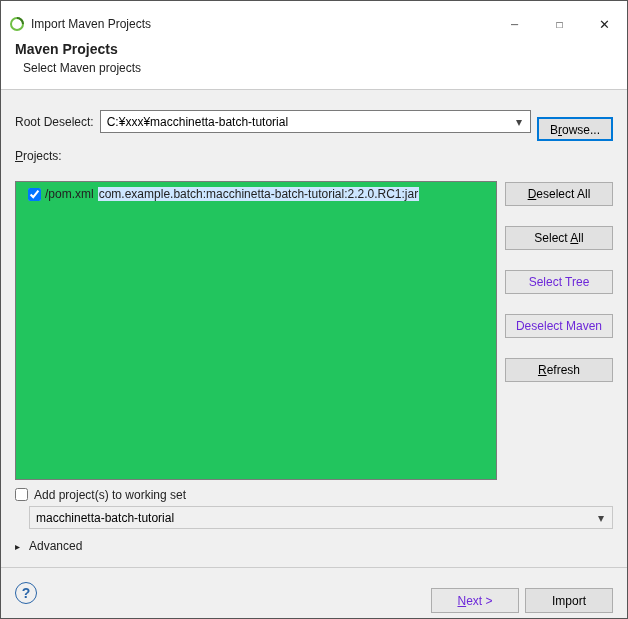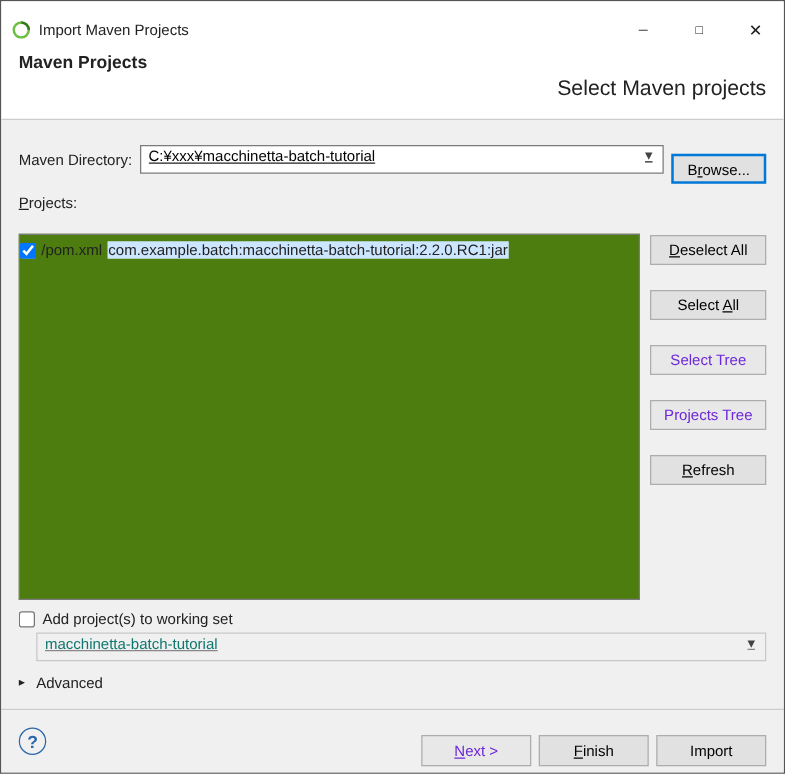"Select Maven projects" .header-panel .subtitle { font-size: 17px -> 12px; text-align: right -> none }
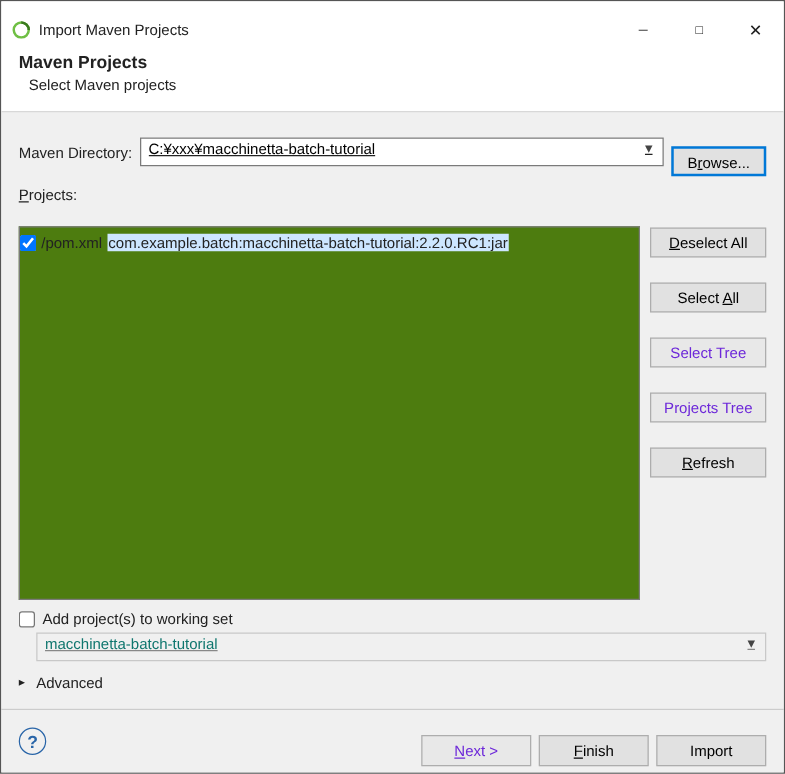"Maven Directory:" label { text: Maven Directory -> Root Deselect }
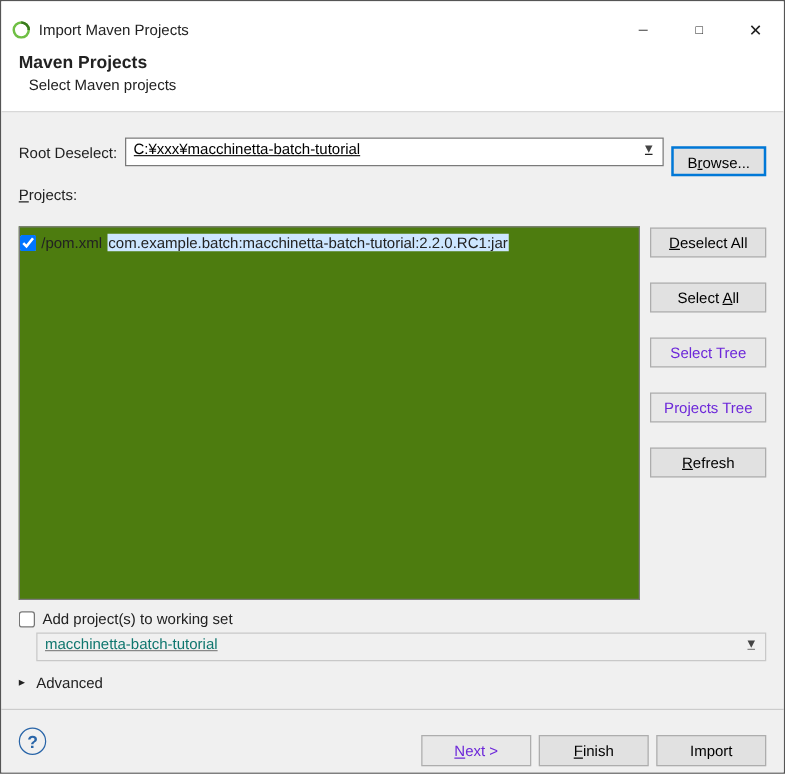"C:¥xxx¥macchinetta-batch-tutorial" .combo { align-items: flex-start -> center; text-decoration: underline -> none }
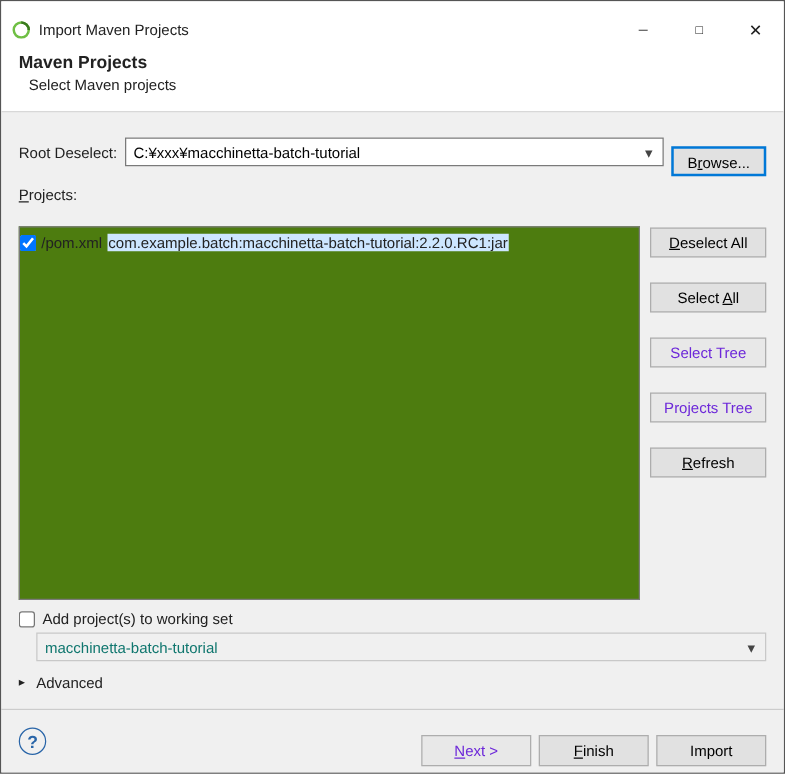"/pom.xml" .listbox { background: #4d7c0f -> #22c55e; padding: 3px 0 -> 3px 12px }
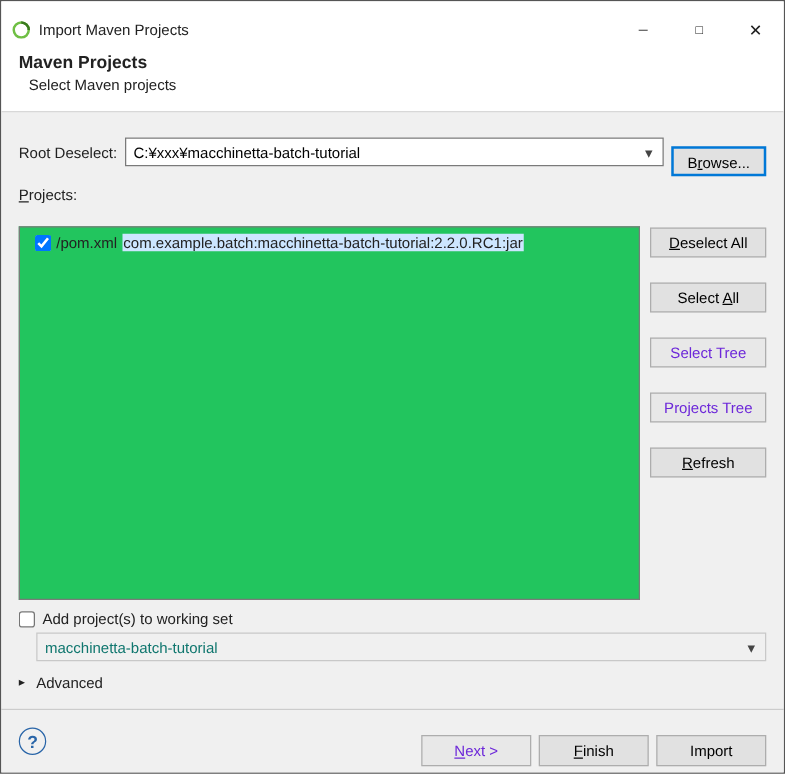"Projects Tree" button.btn { text: Projects Tree -> Deselect Maven }
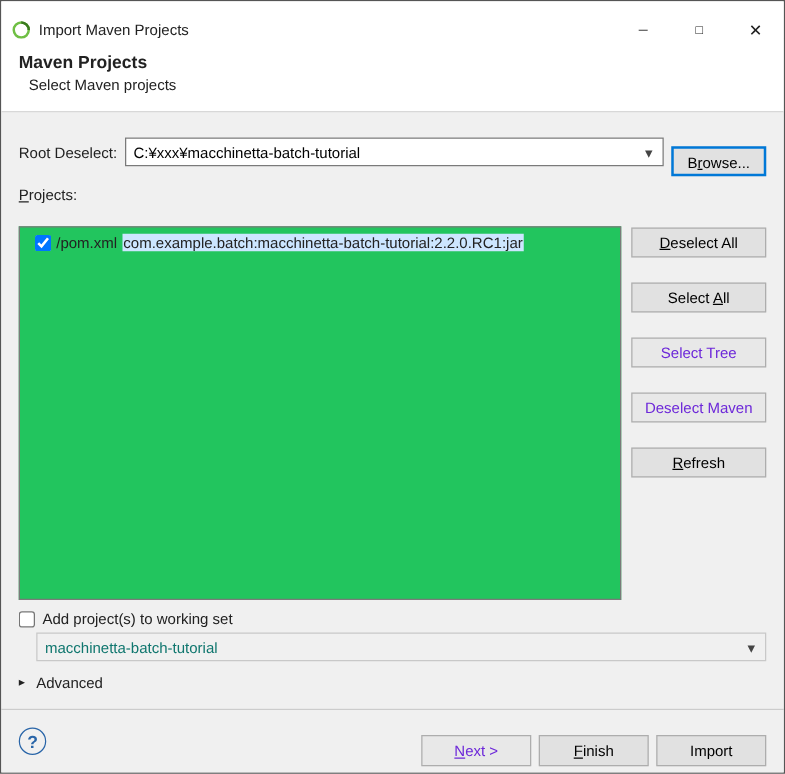"Add project(s) to working set" .row-workingset { align-items: center -> flex-start }
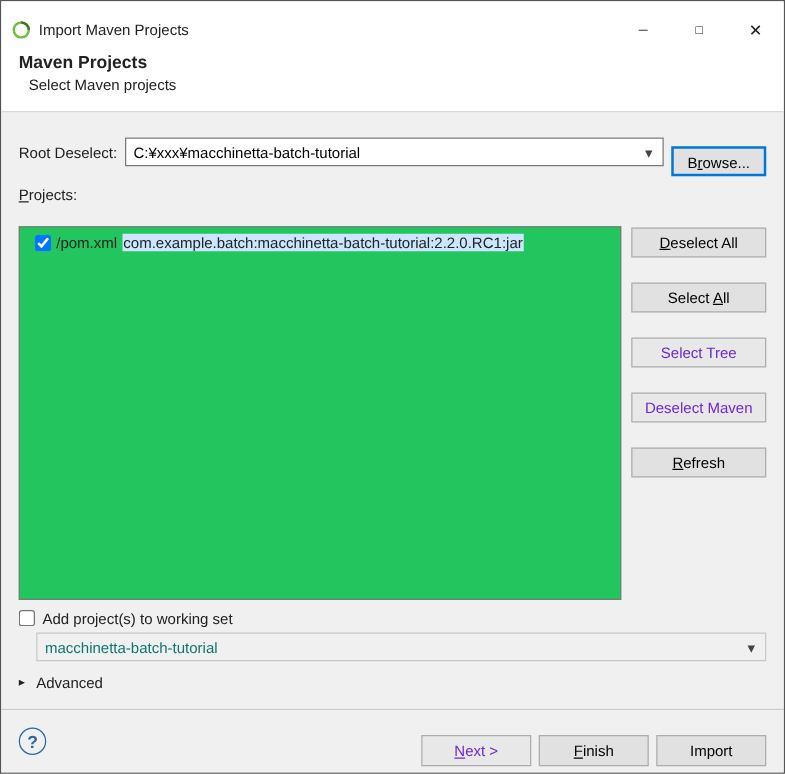"macchinetta-batch-tutorial" .combo.disabled input { color: #0f766e -> #000000 }
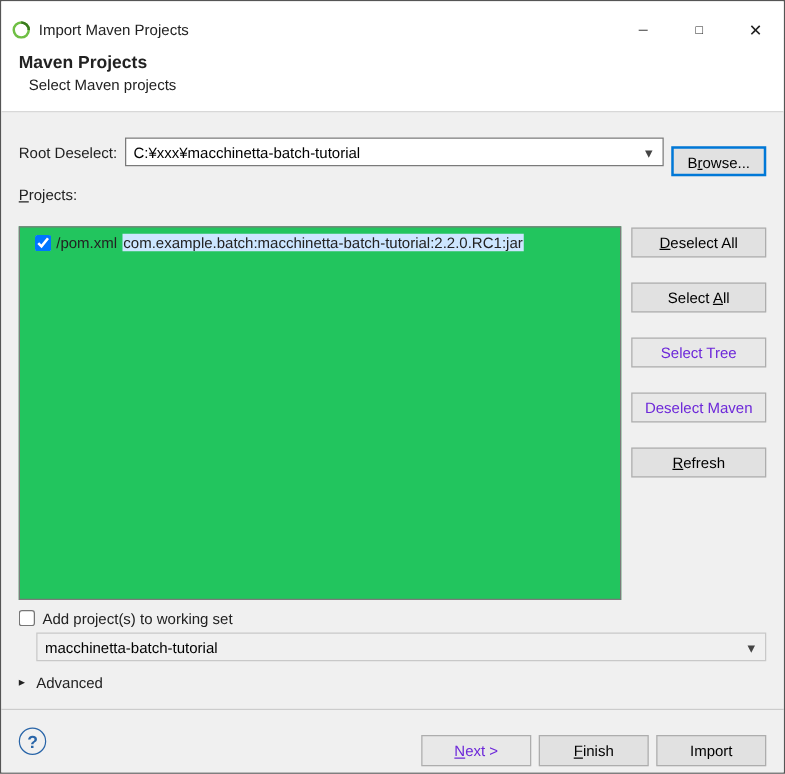"Finish" button.btn { html: <button><span>F</span>inish</button> -> none }
